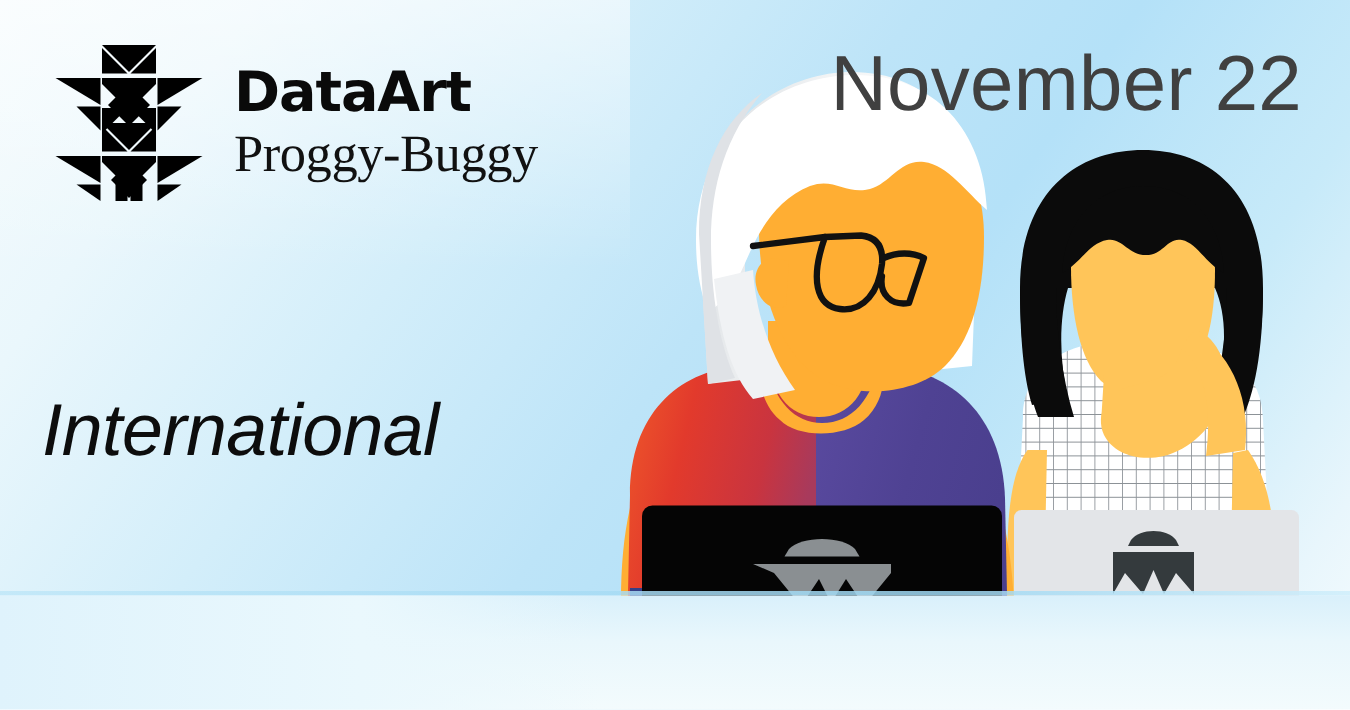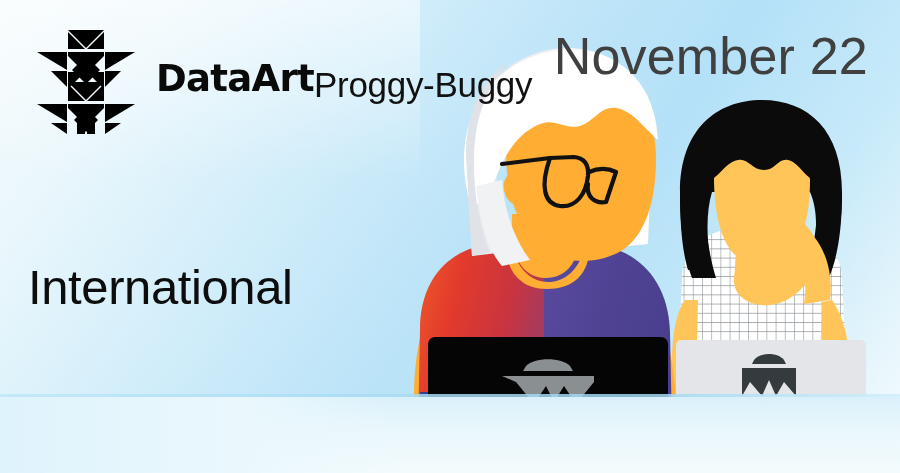"DataArt" .logo-type { align-items: flex-end -> none; flex-direction: row -> column }
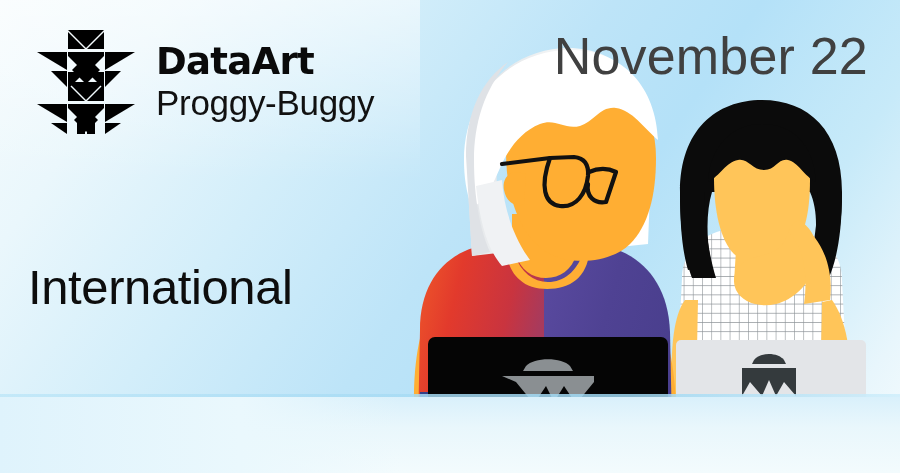"Proggy-Buggy" .product { font-family: Liberation Sans, sans-serif -> Liberation Serif, serif }
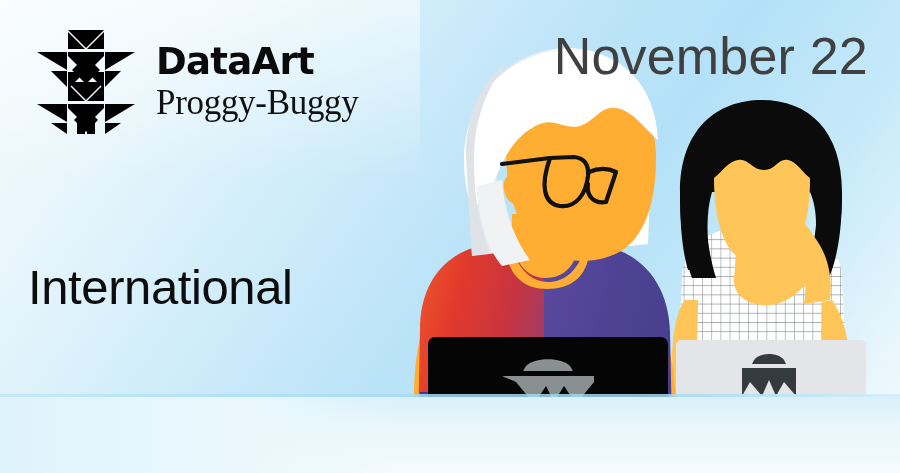"International" .headline { font-style: none -> italic }
